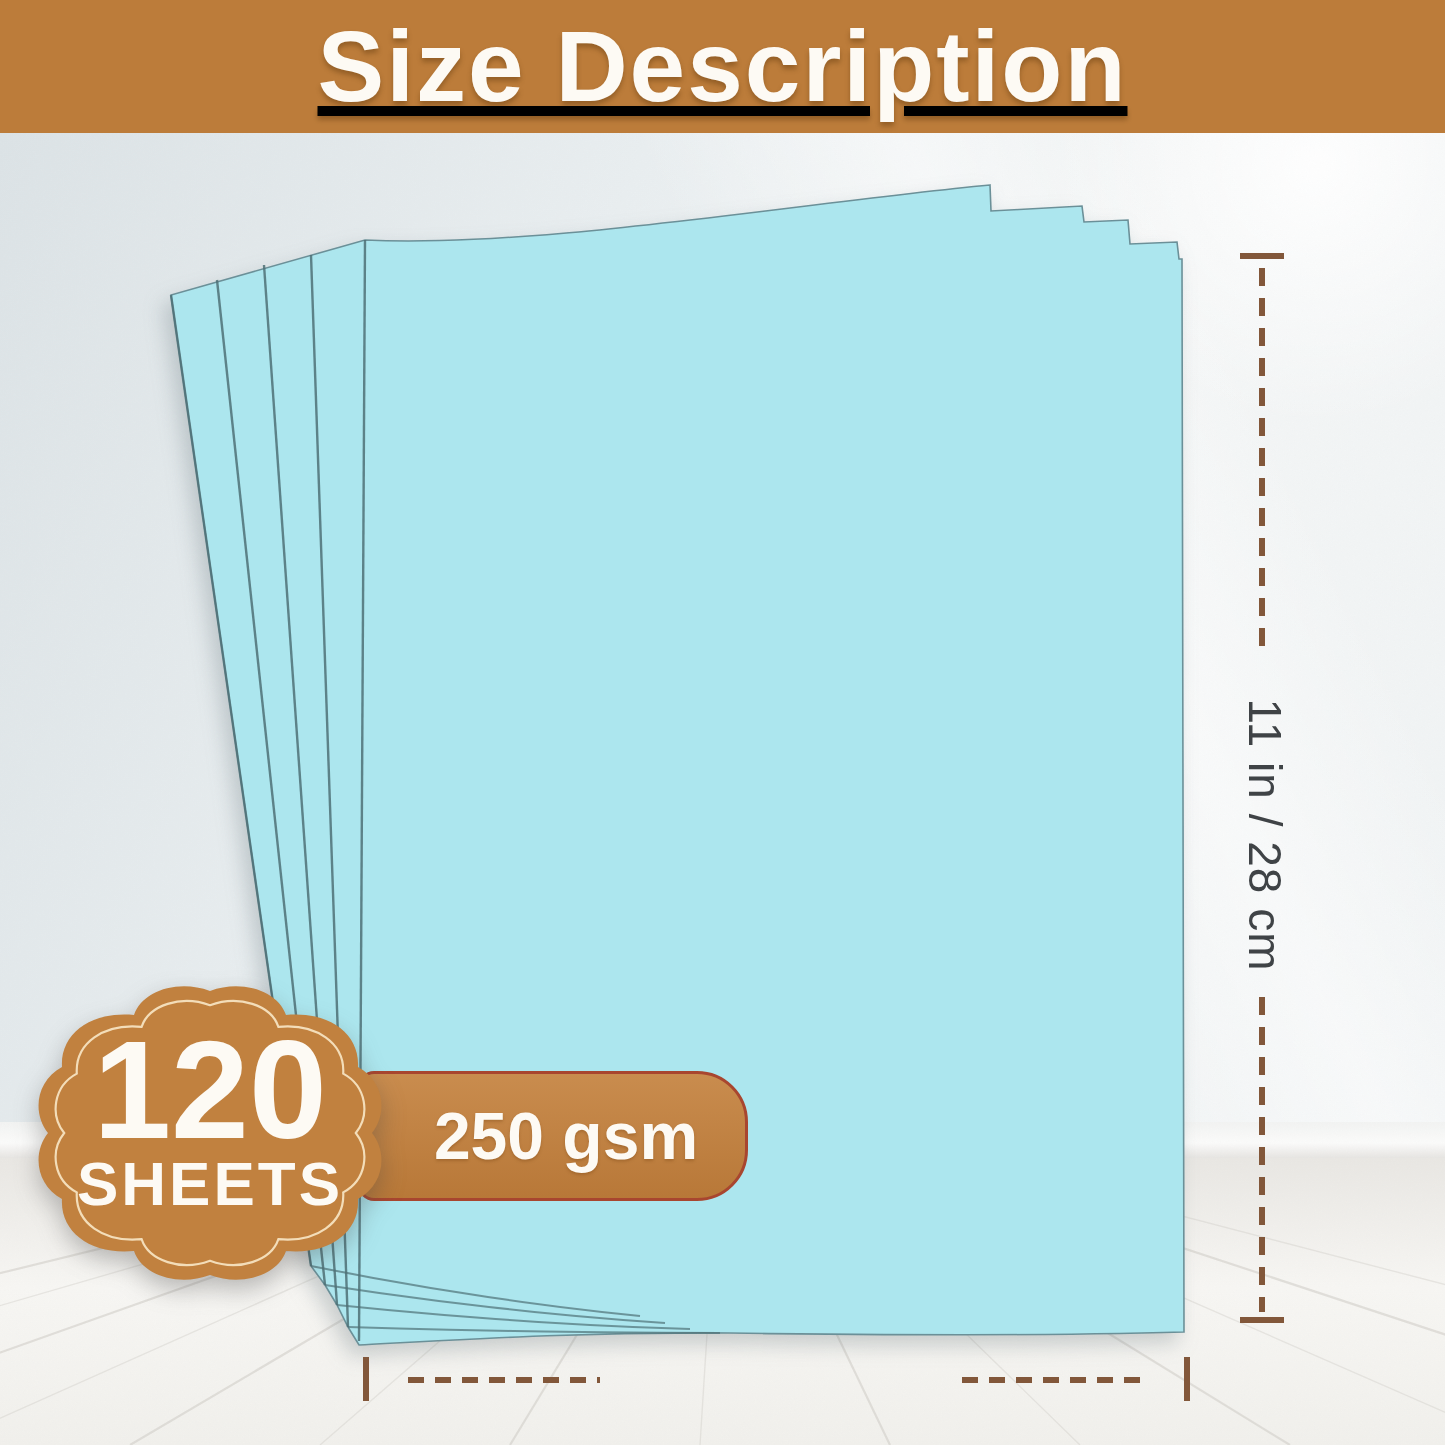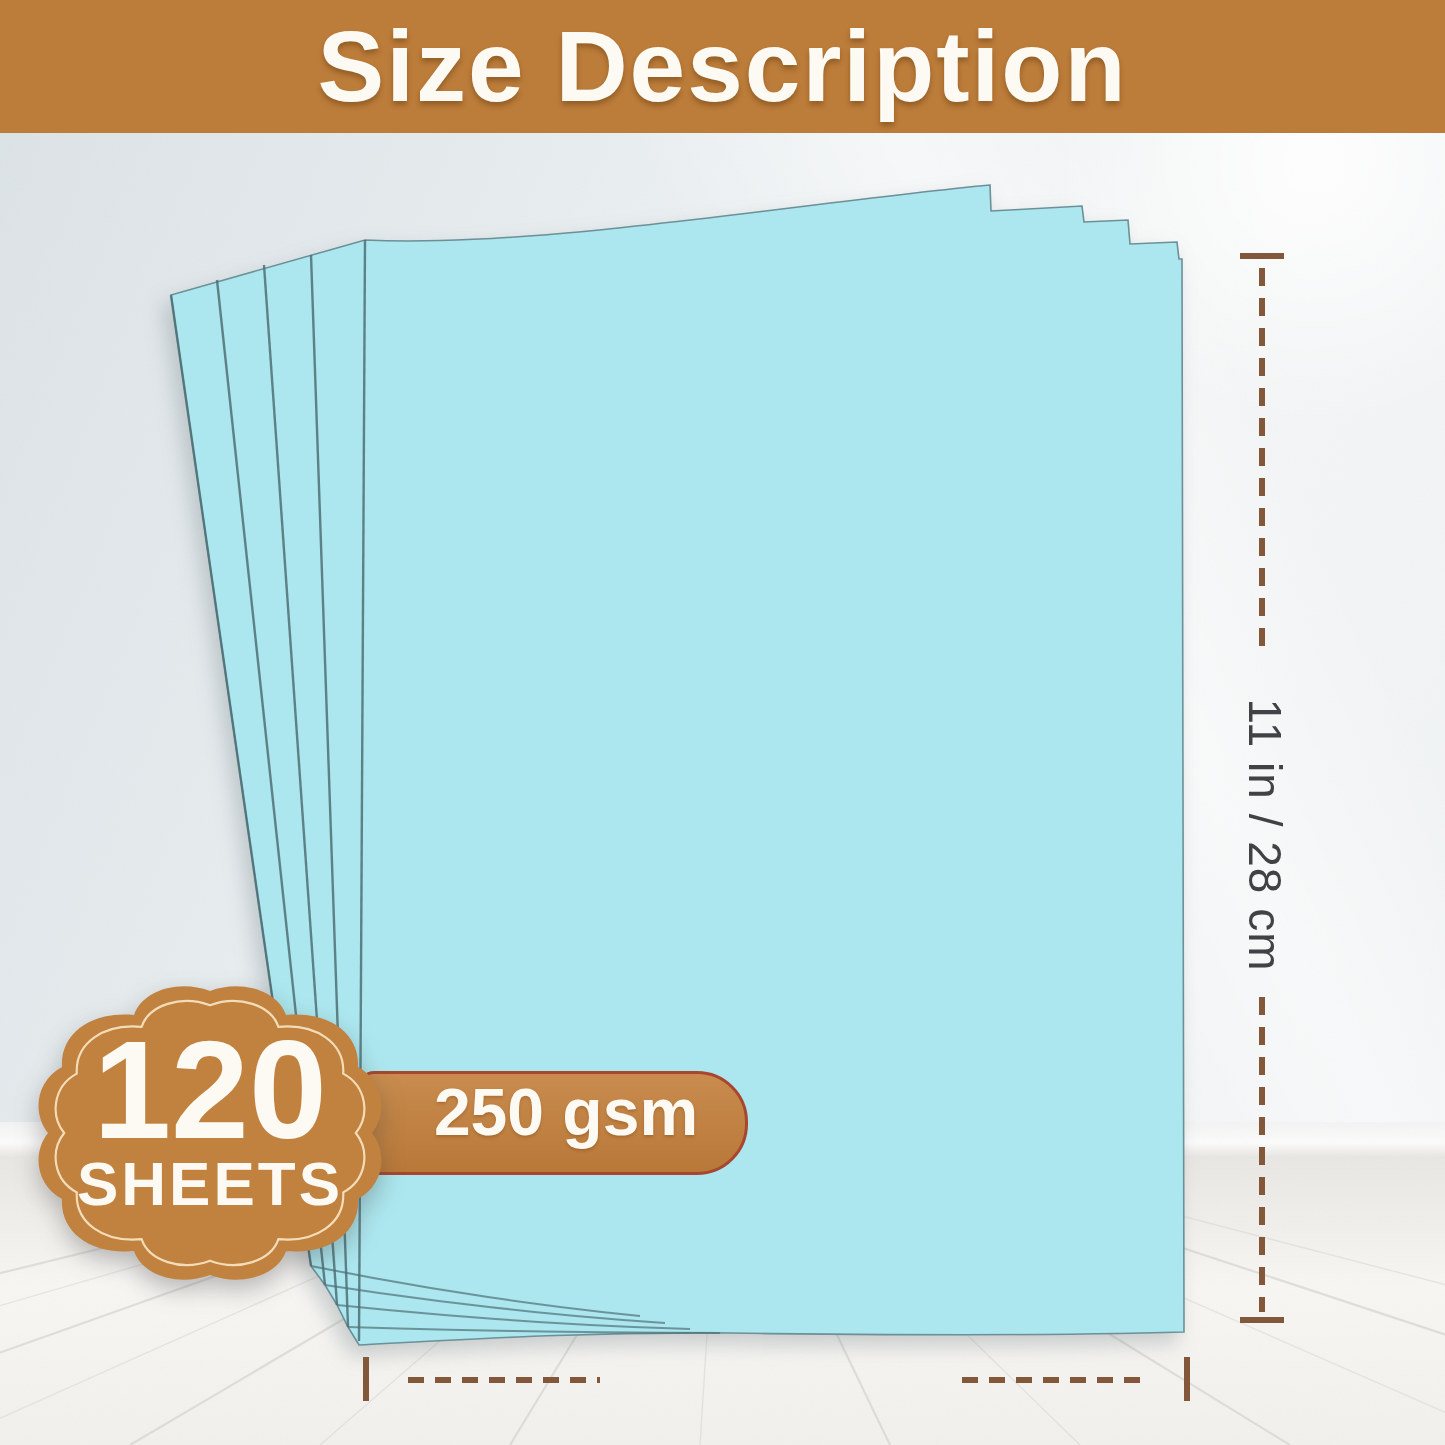"Size Description" .banner { text-decoration: none -> underline }
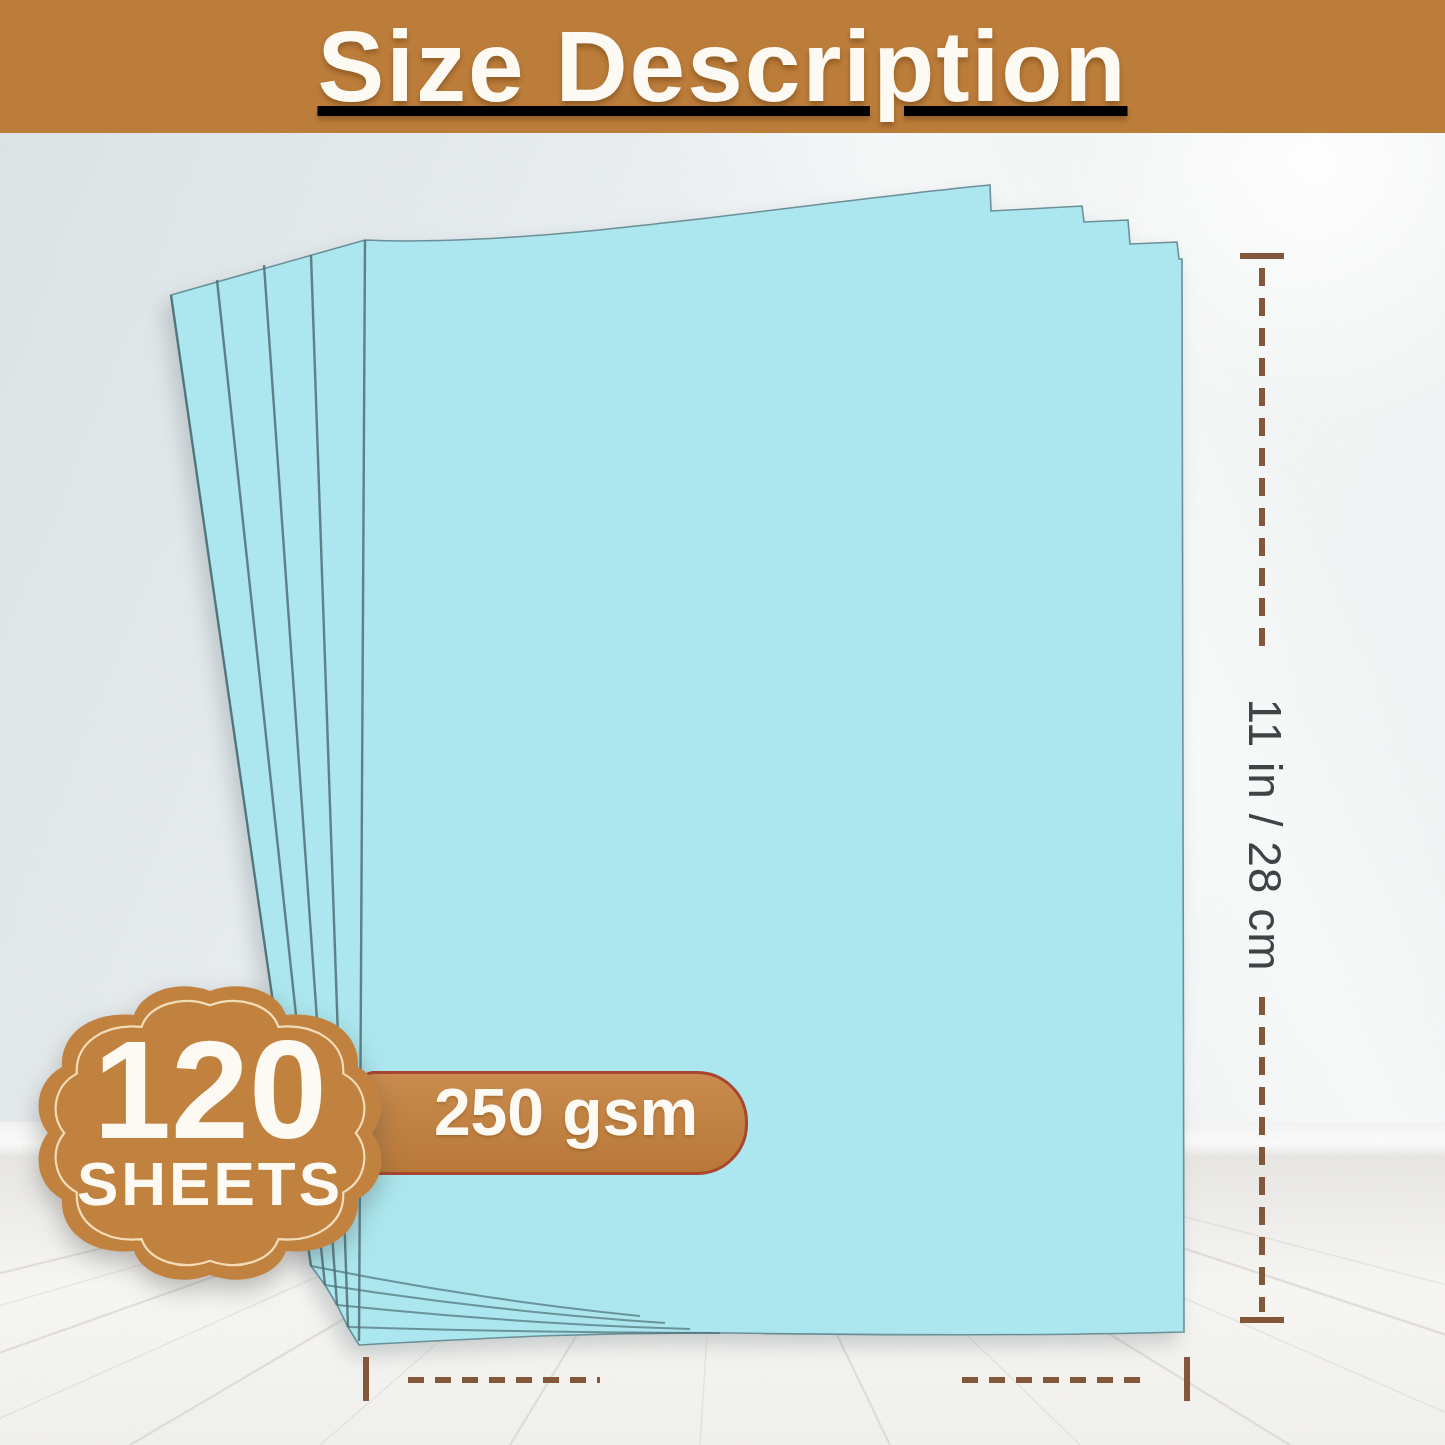"250 gsm" .pill { align-items: flex-start -> center; height: 104px -> 130px }
